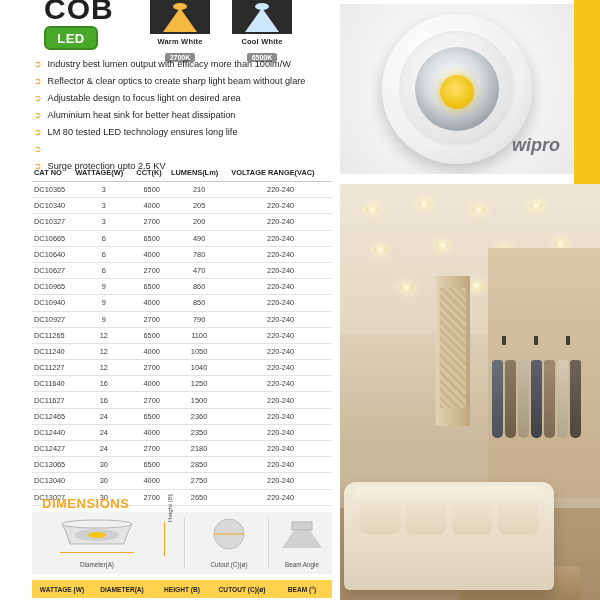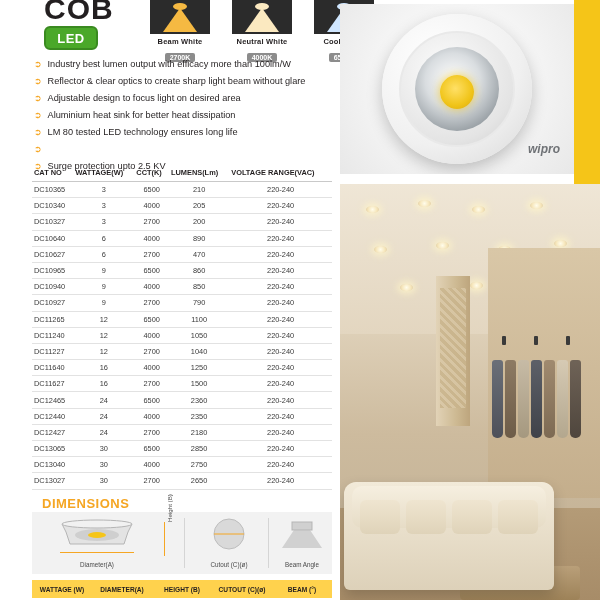"Beam White" div.cct-label { text: Beam -> Warm }
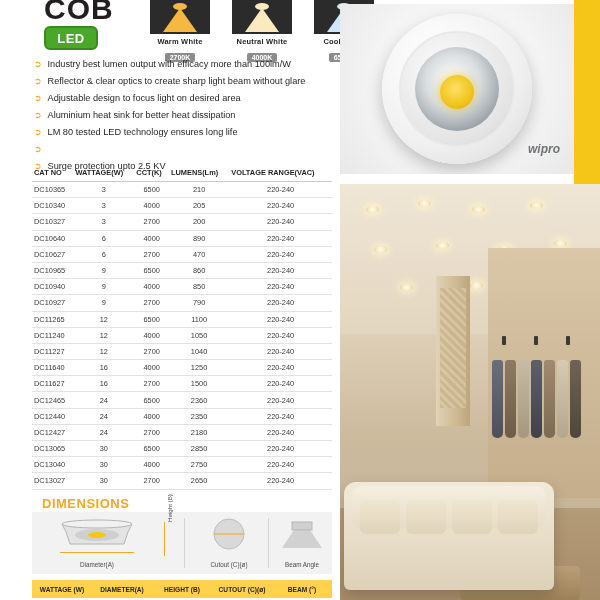"Neutral White" div.cct { html: <div> <div> <div></div> <div></div> </div> <div>Neutral White</div> <div>4000K</div> </div> -> none }
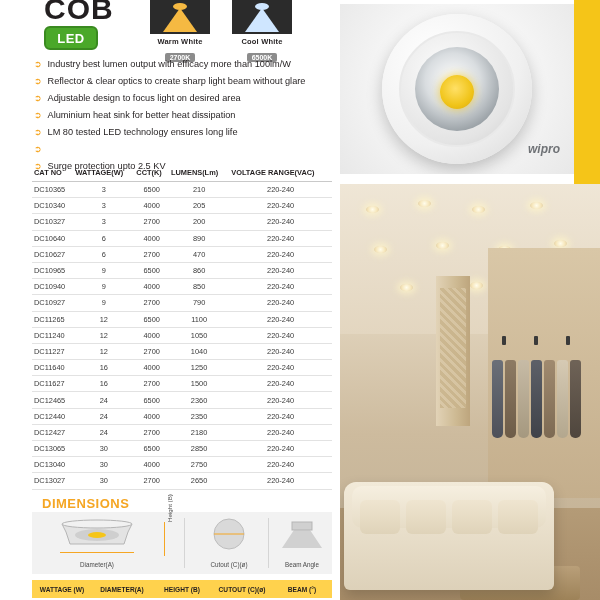"wipro" .brand { font-size: 12px -> 18px }
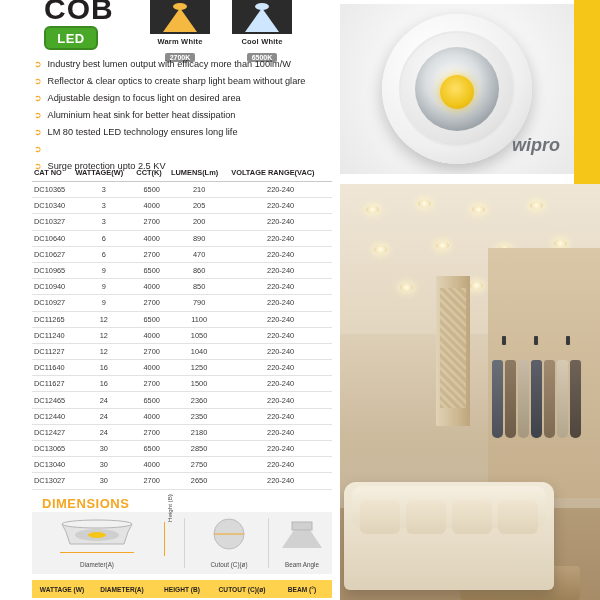"DC10665" tr { html: none -> <tr> <td>DC10665</td> <td>6</td> <td>6500</td> <td>490</td> <td>220-240</td> </tr> }
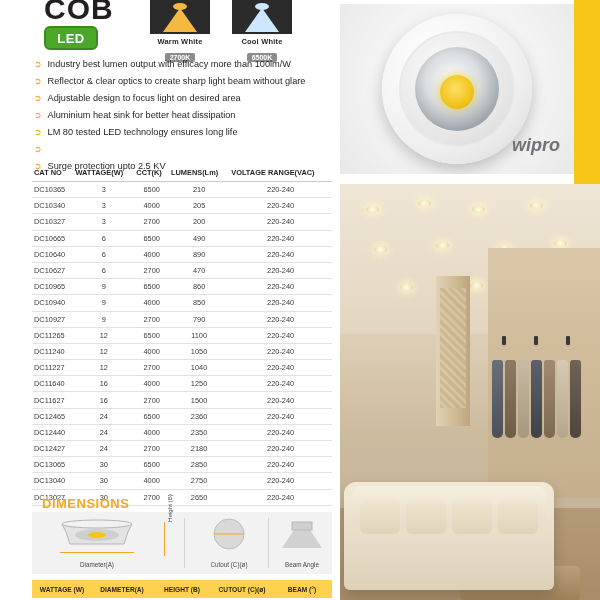"890" td.c { text: 890 -> 780 }
